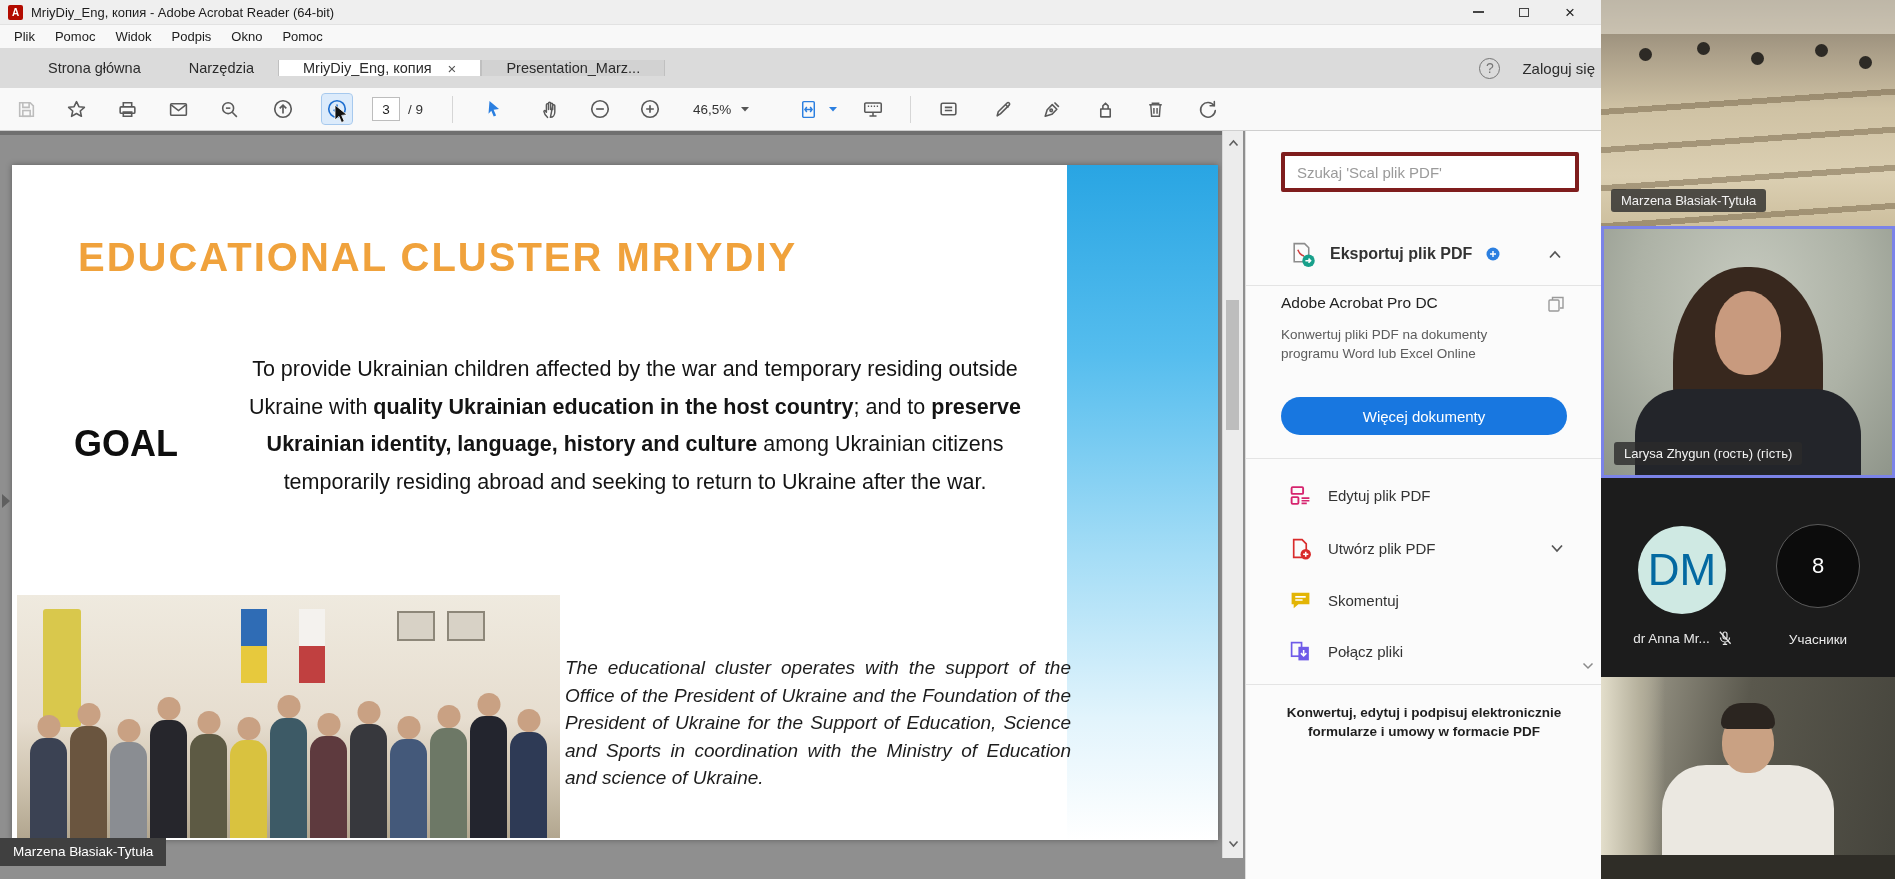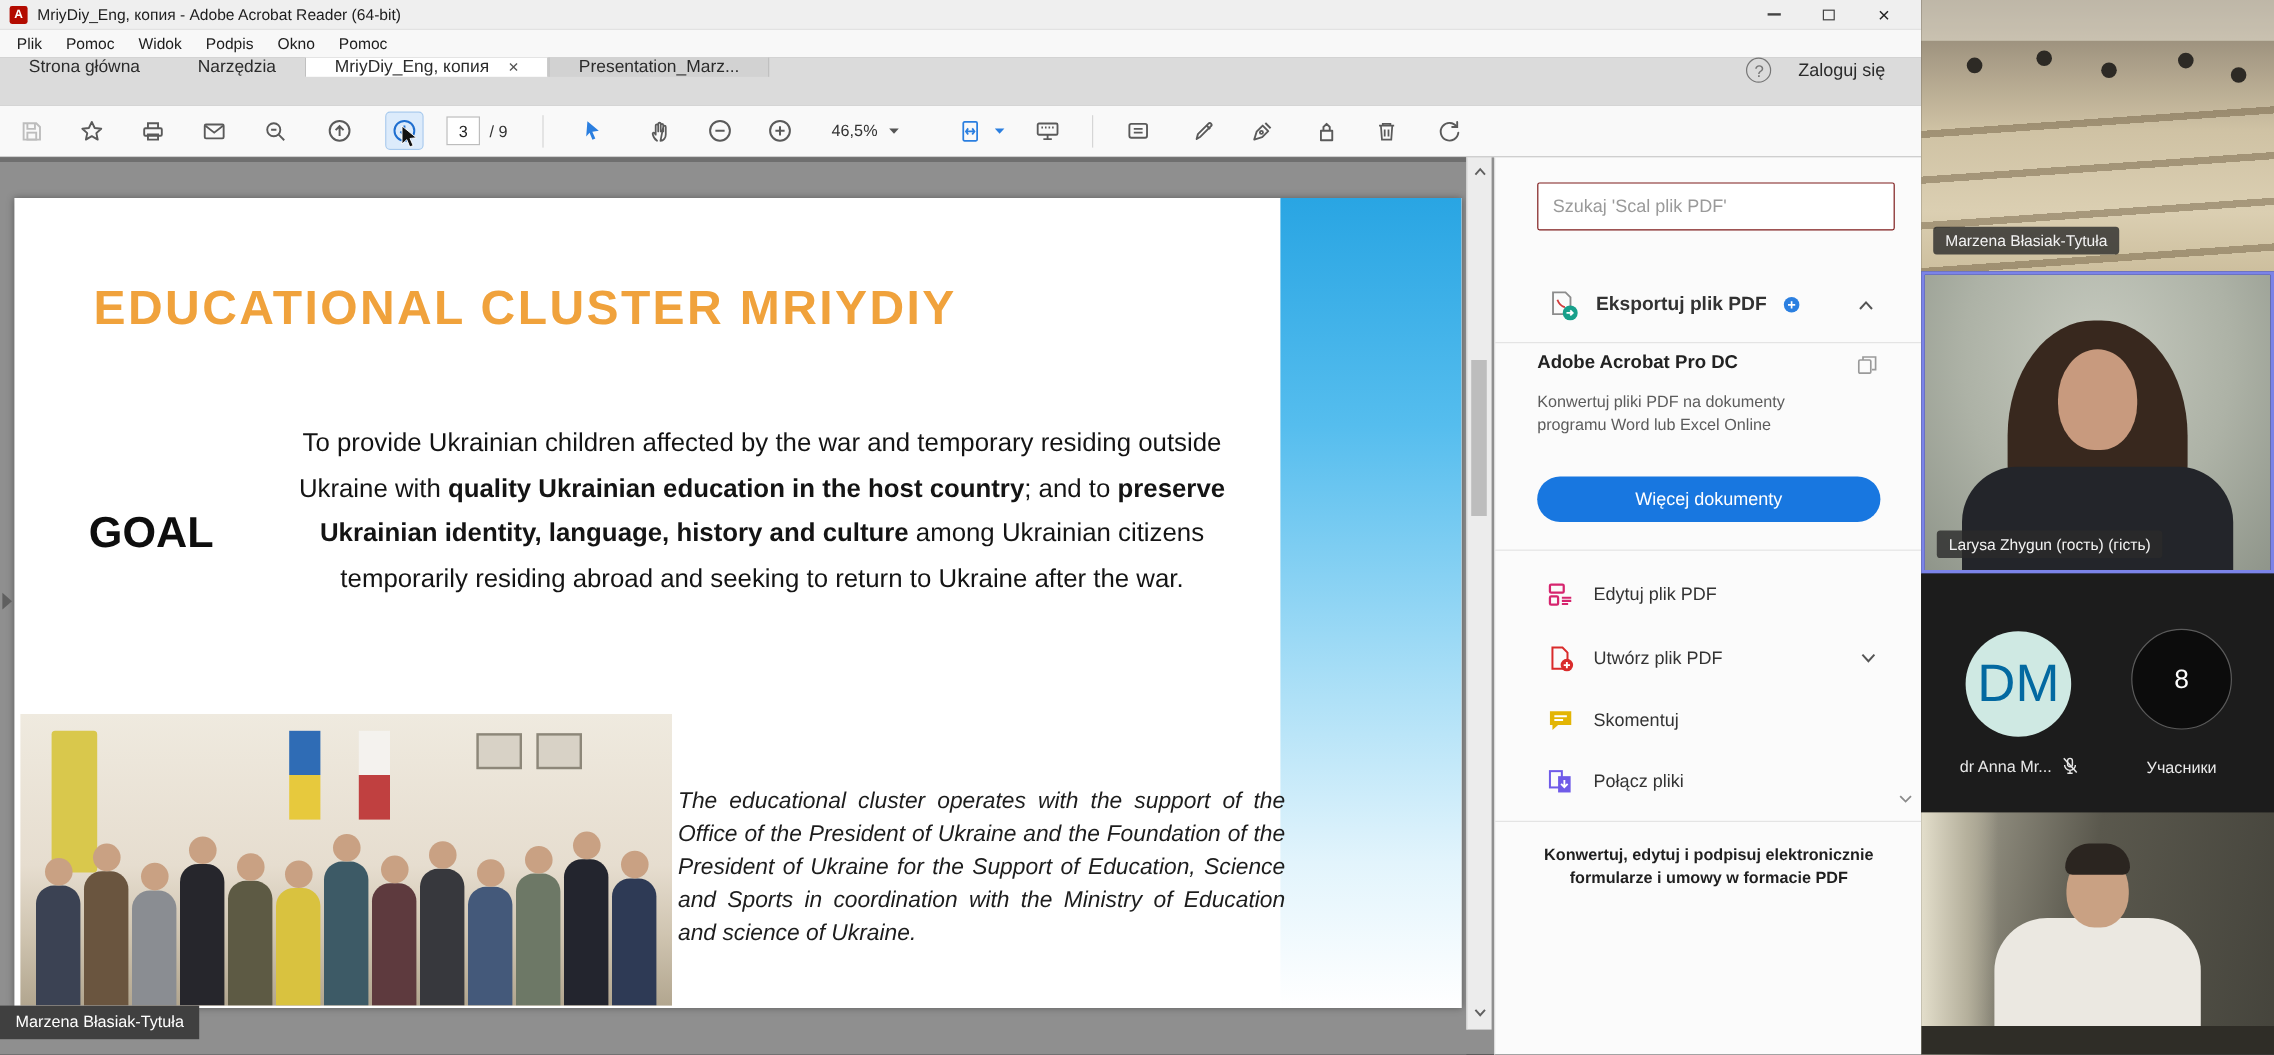"Strona główna" .tabbar { align-items: flex-start -> center; padding-left: none -> 24px }
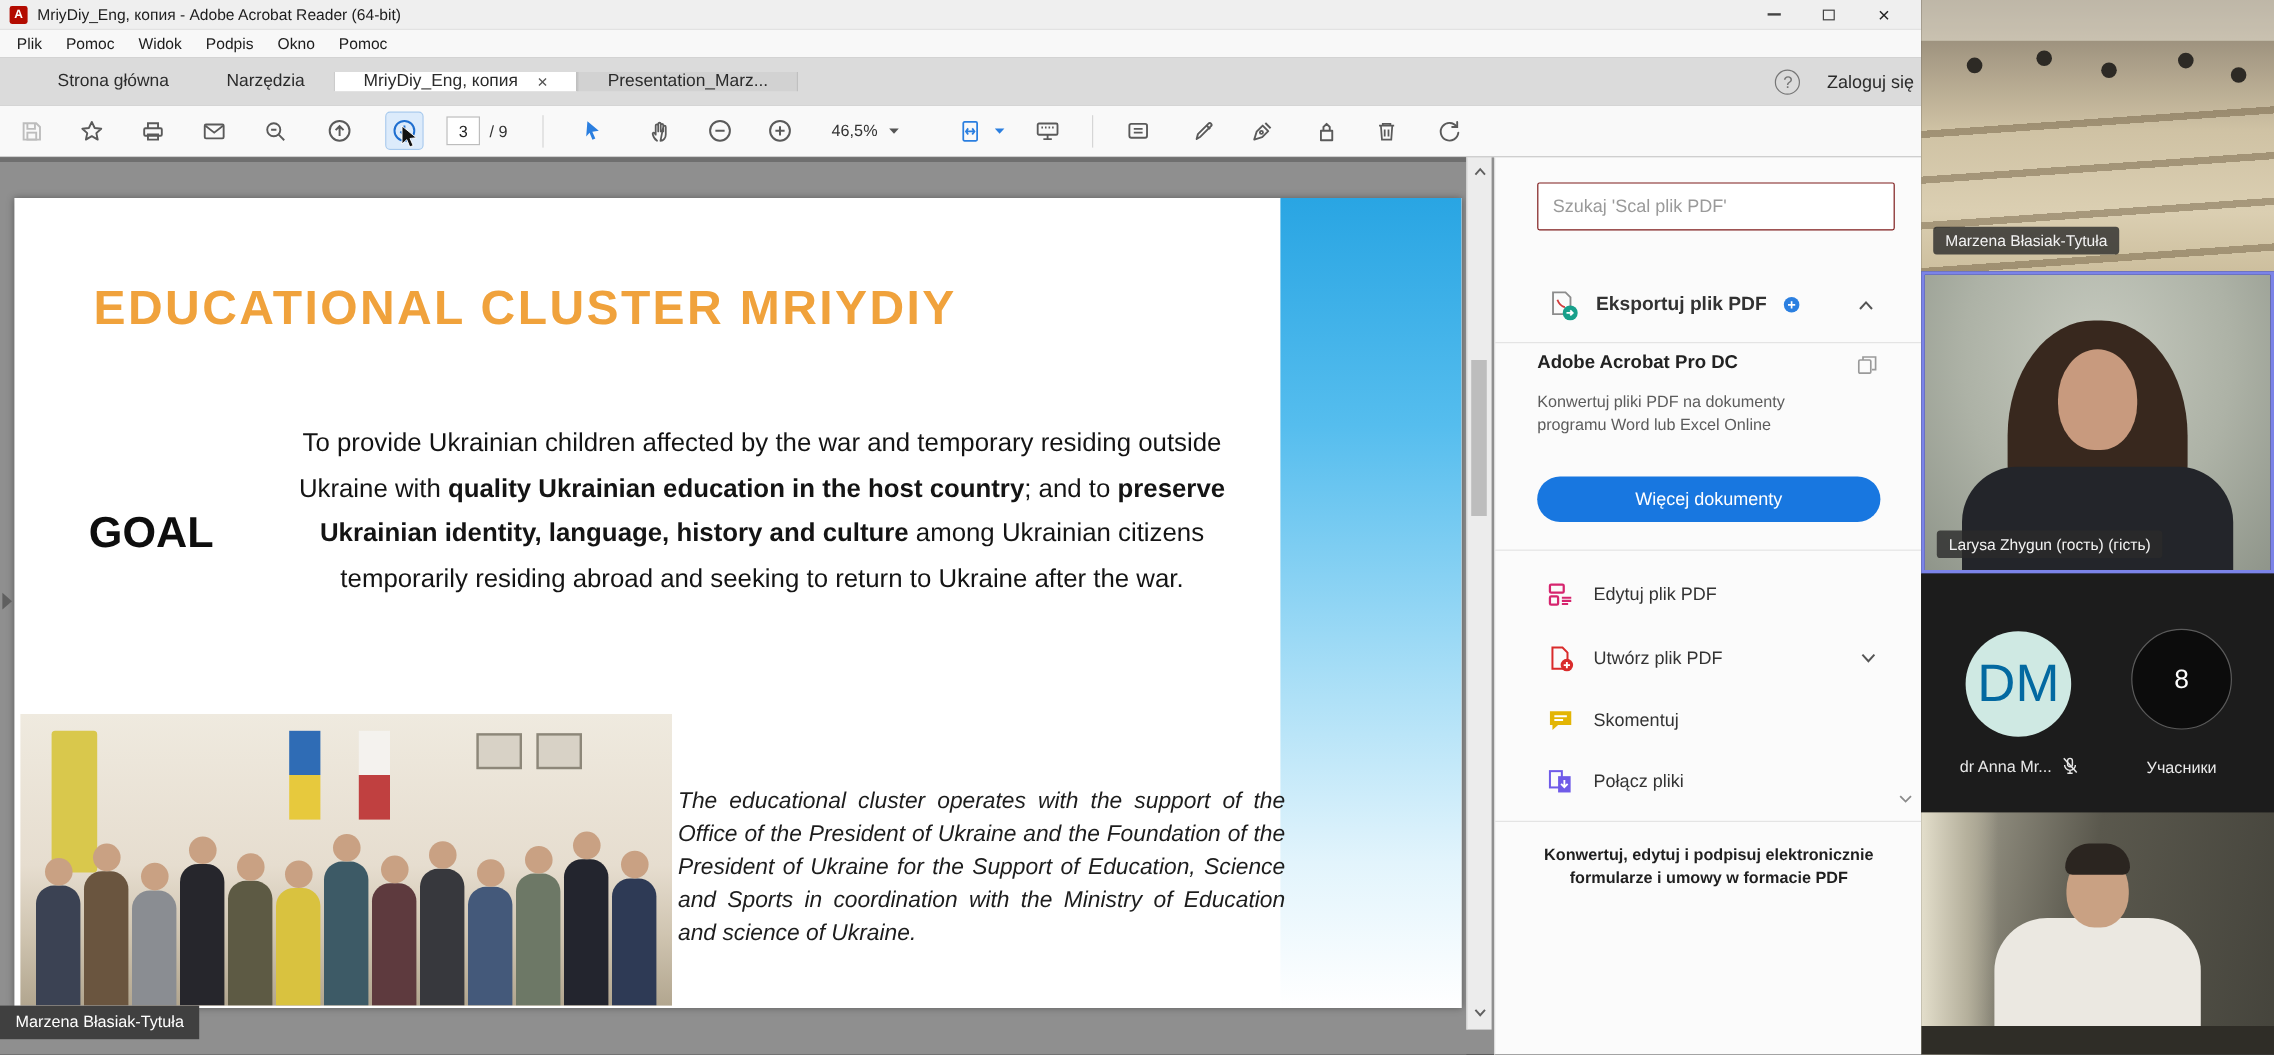"Szukaj 'Scal plik PDF'" .rp-search { border: 1px solid #7f1d1d -> 4px solid #7f1d1d }
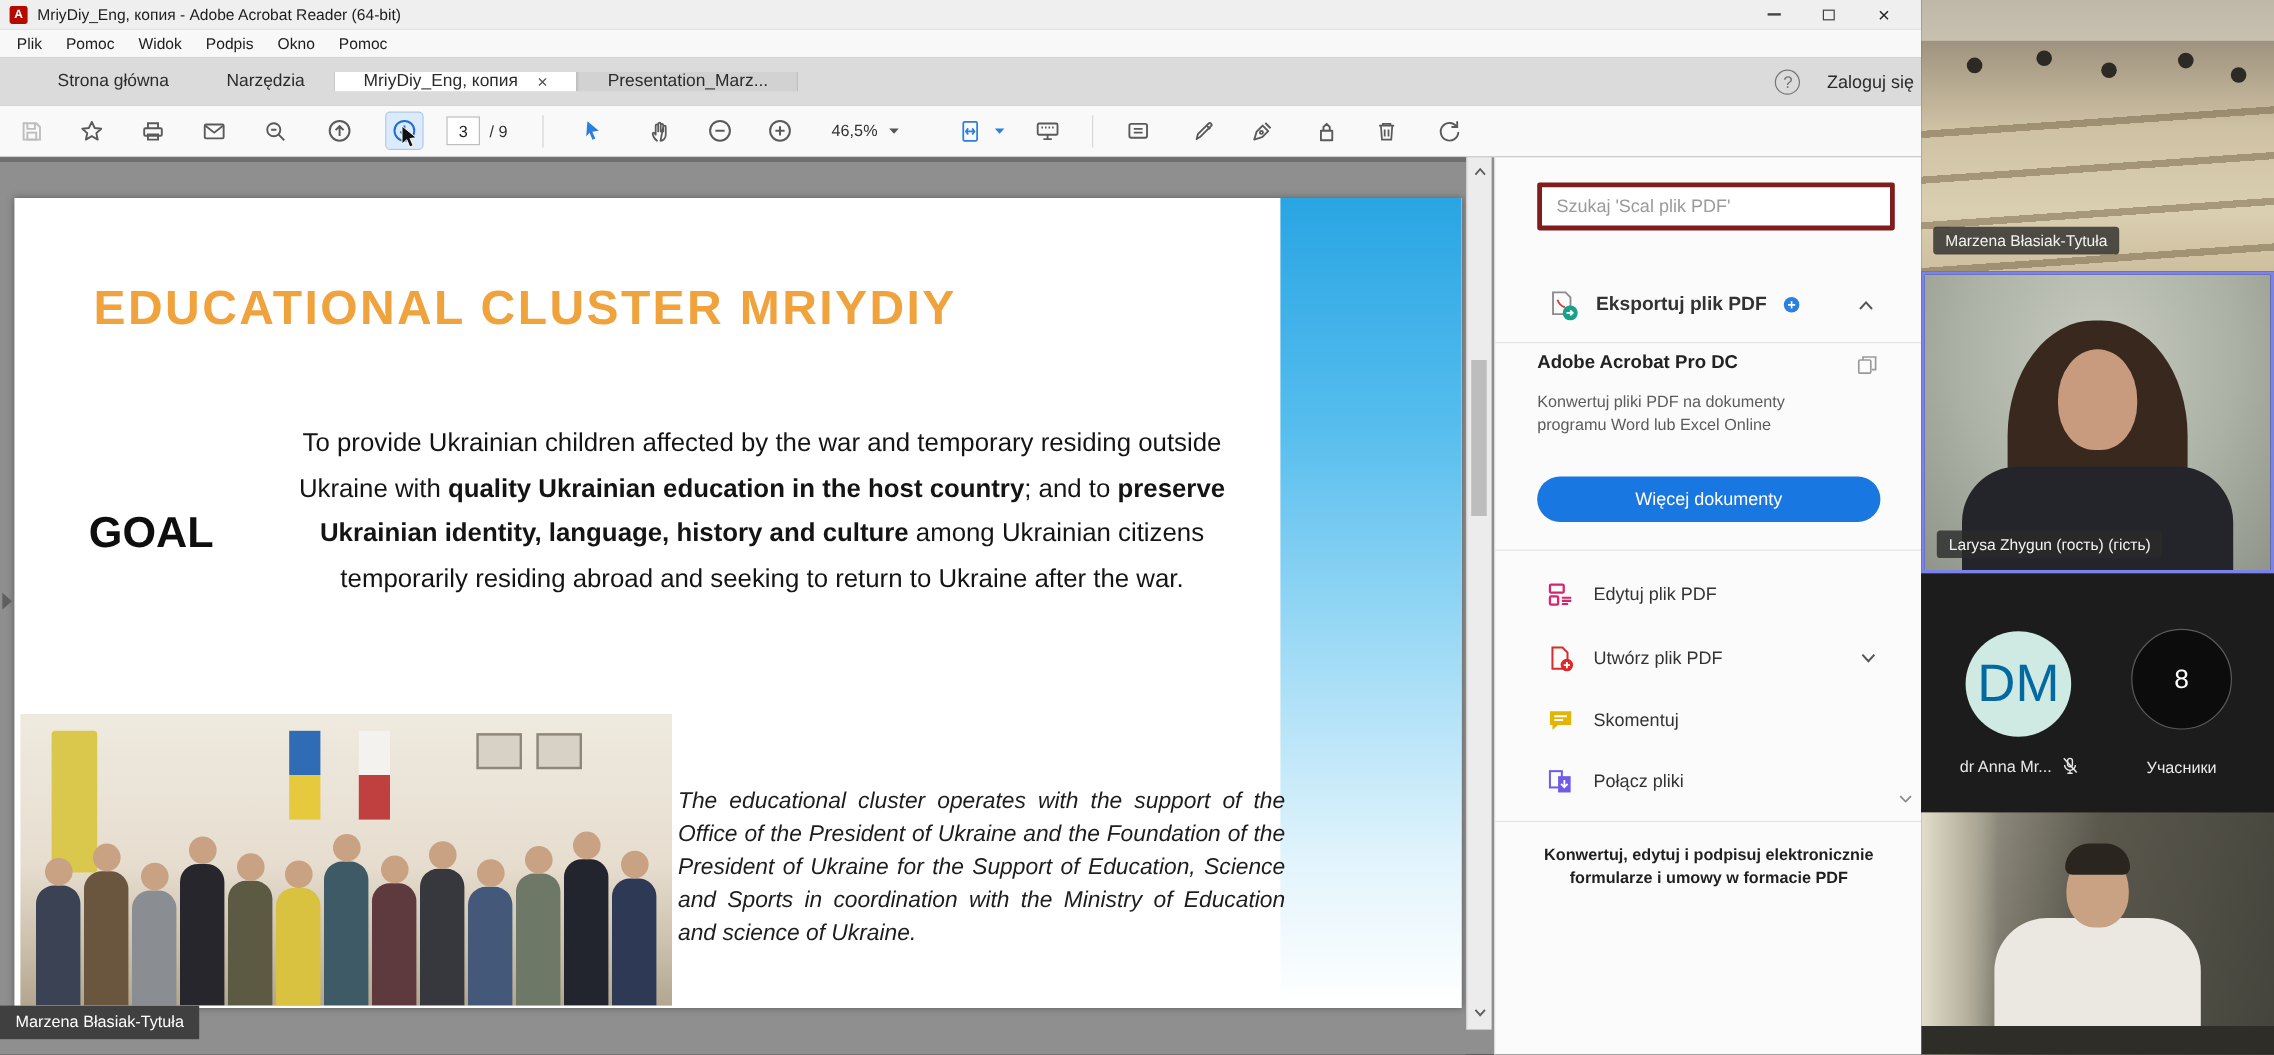"Adobe Acrobat Pro DC" .rp-promo-title { font-weight: bold -> normal }
